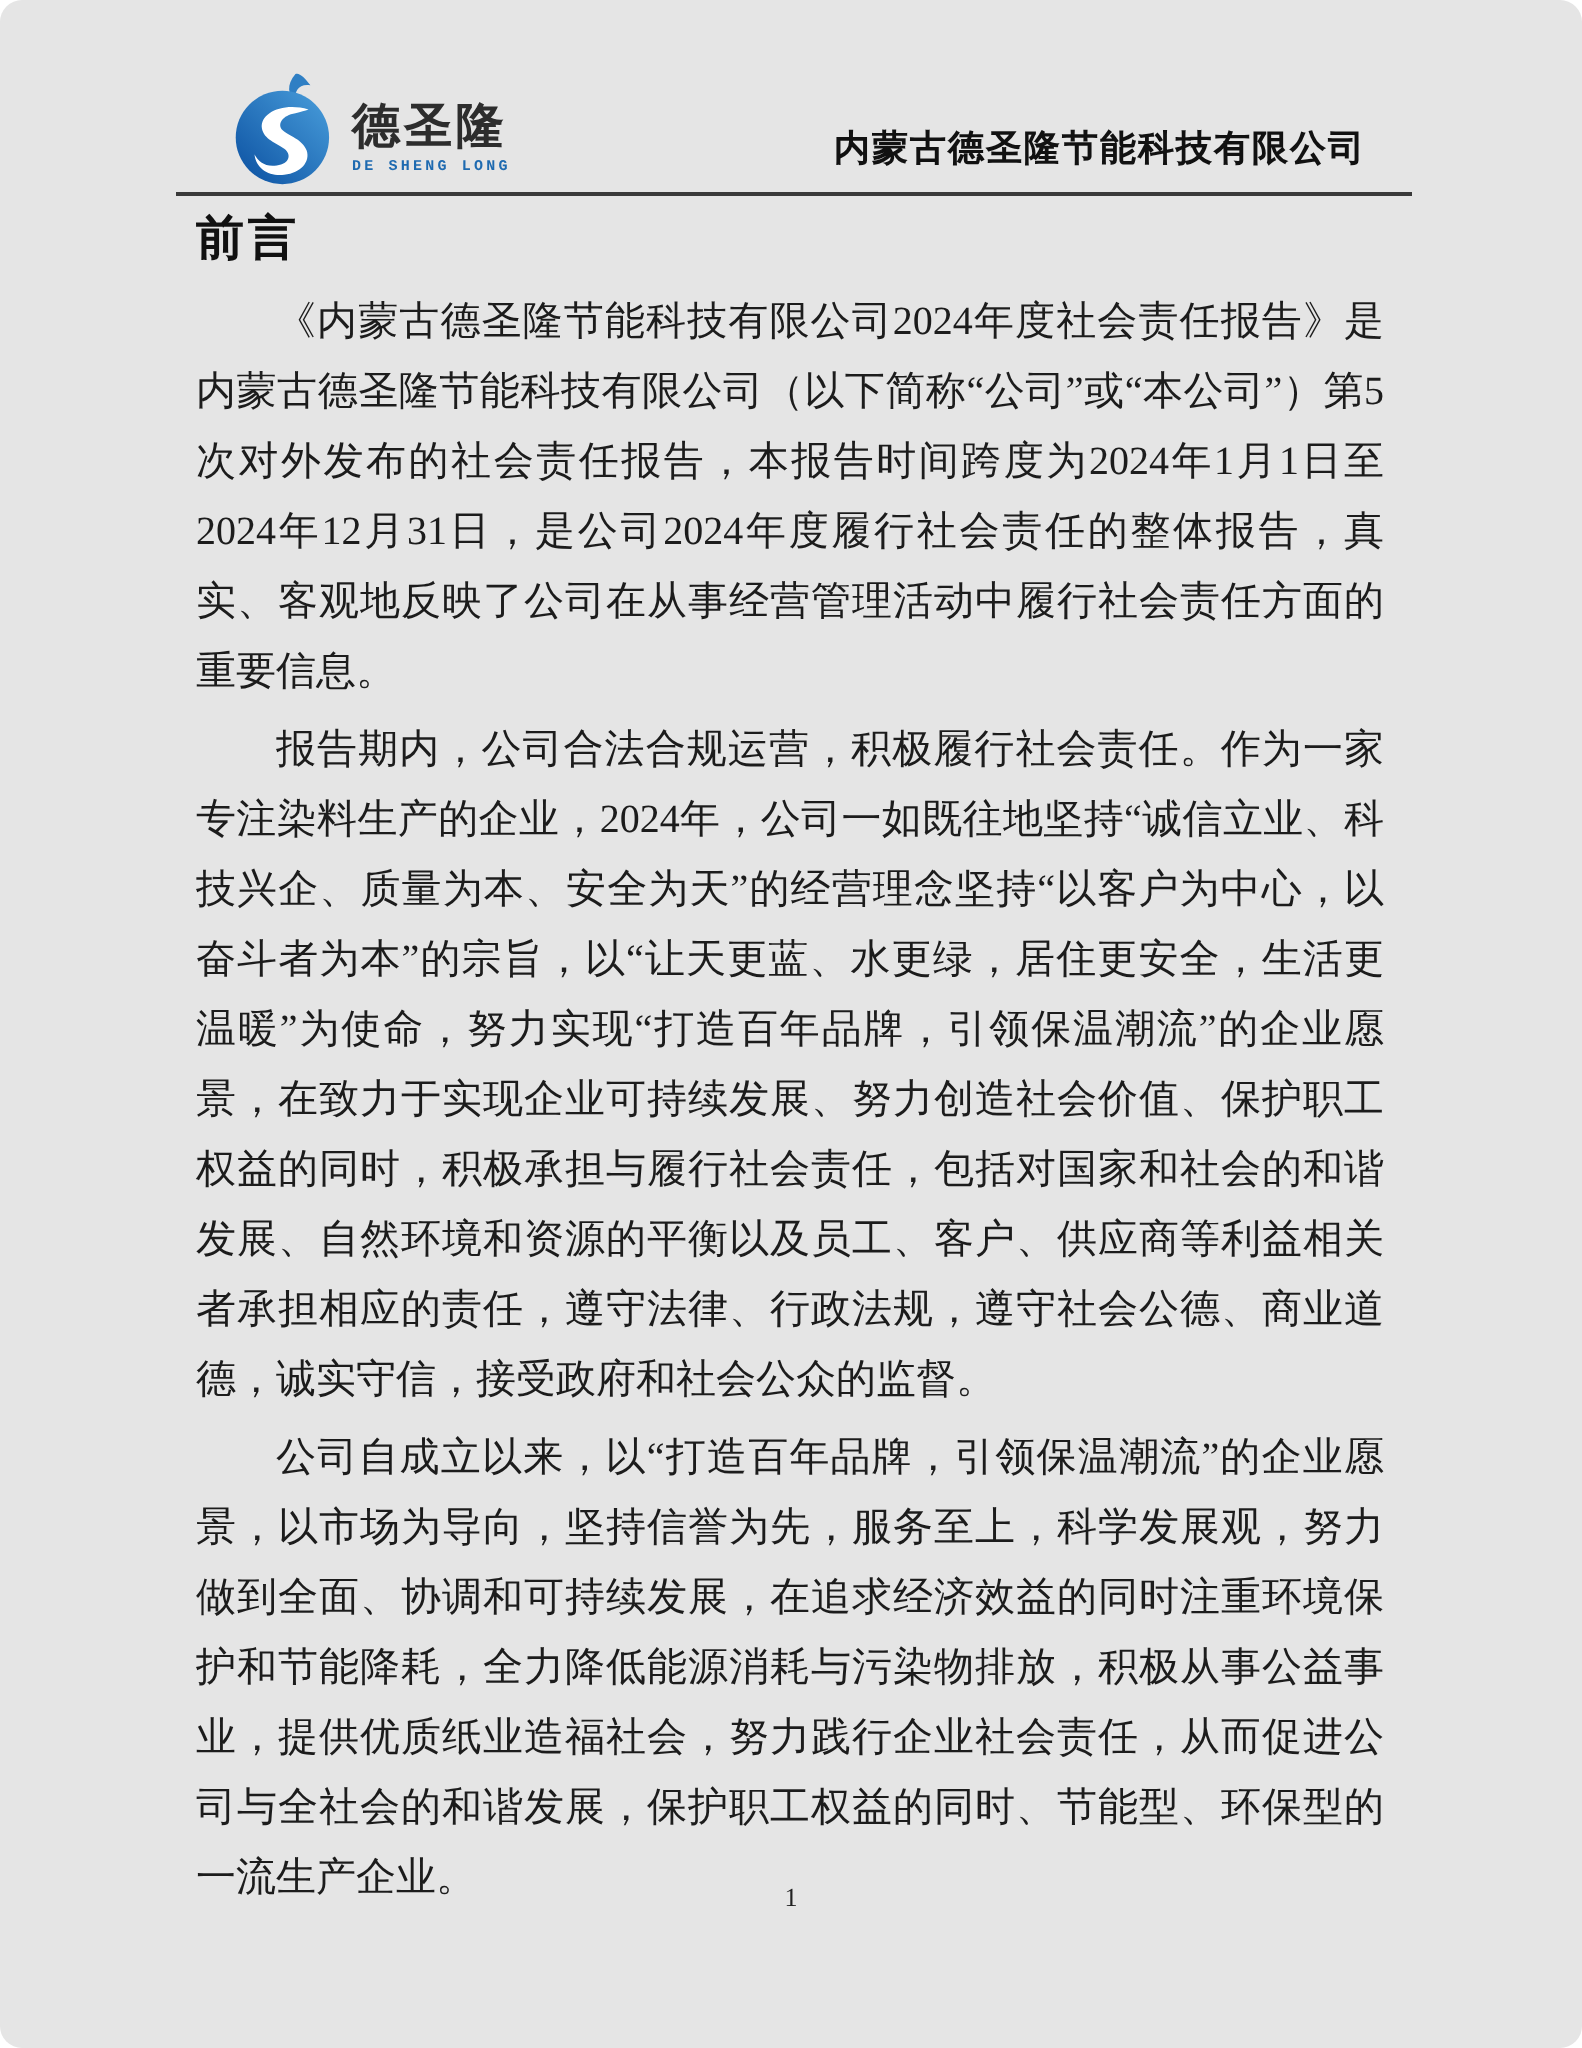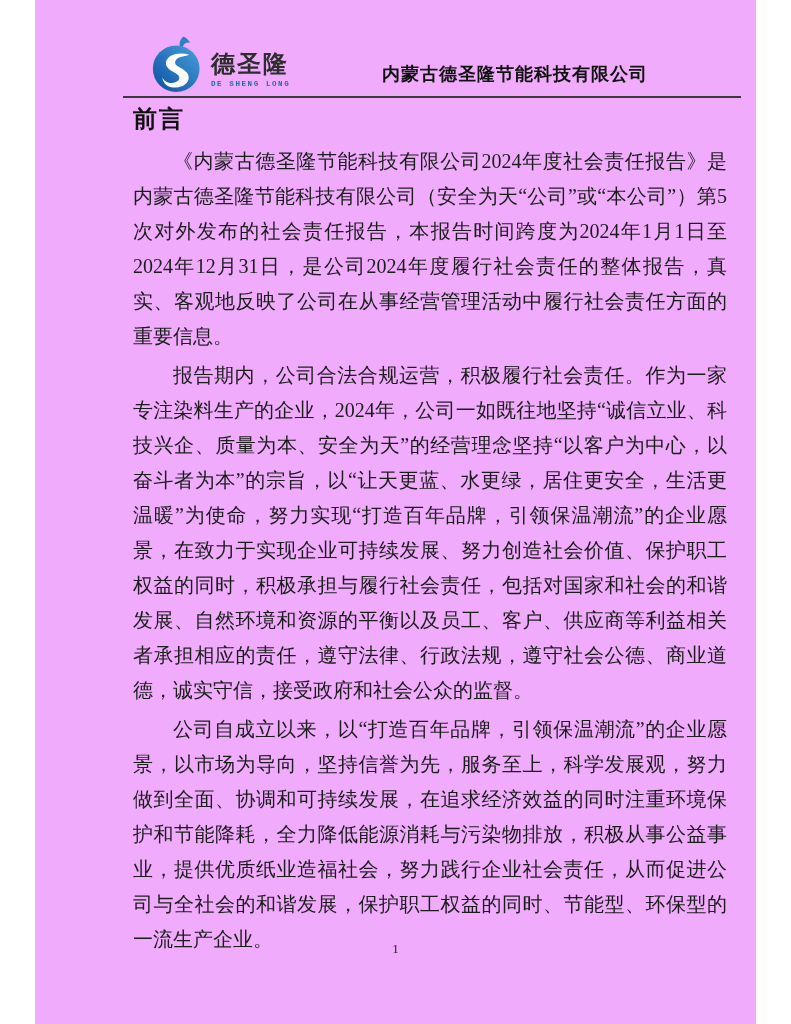"德圣隆" .page { background: #f0abfc -> #e5e5e5; border-radius: none -> 11px; width: 721px -> 791px }
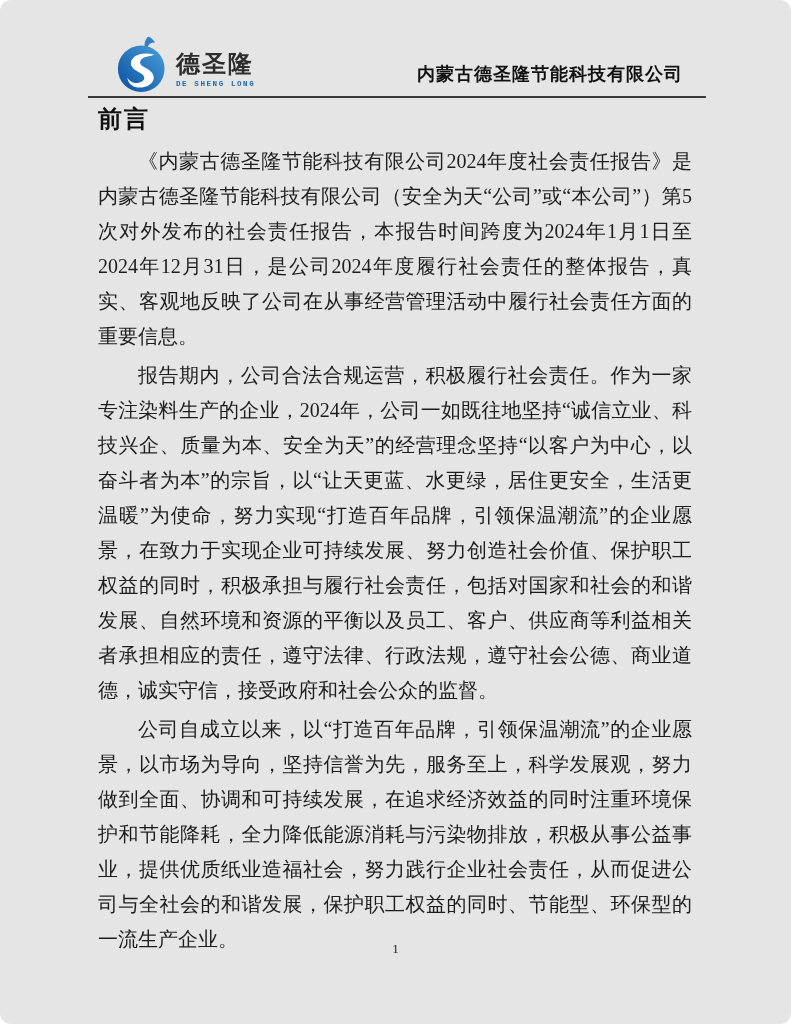"《内蒙古德圣隆节能科技有限公司2024年度社会责任报告》是内蒙古德圣隆节能科技有" p { text: 安全为天 -> 以下简称 }
